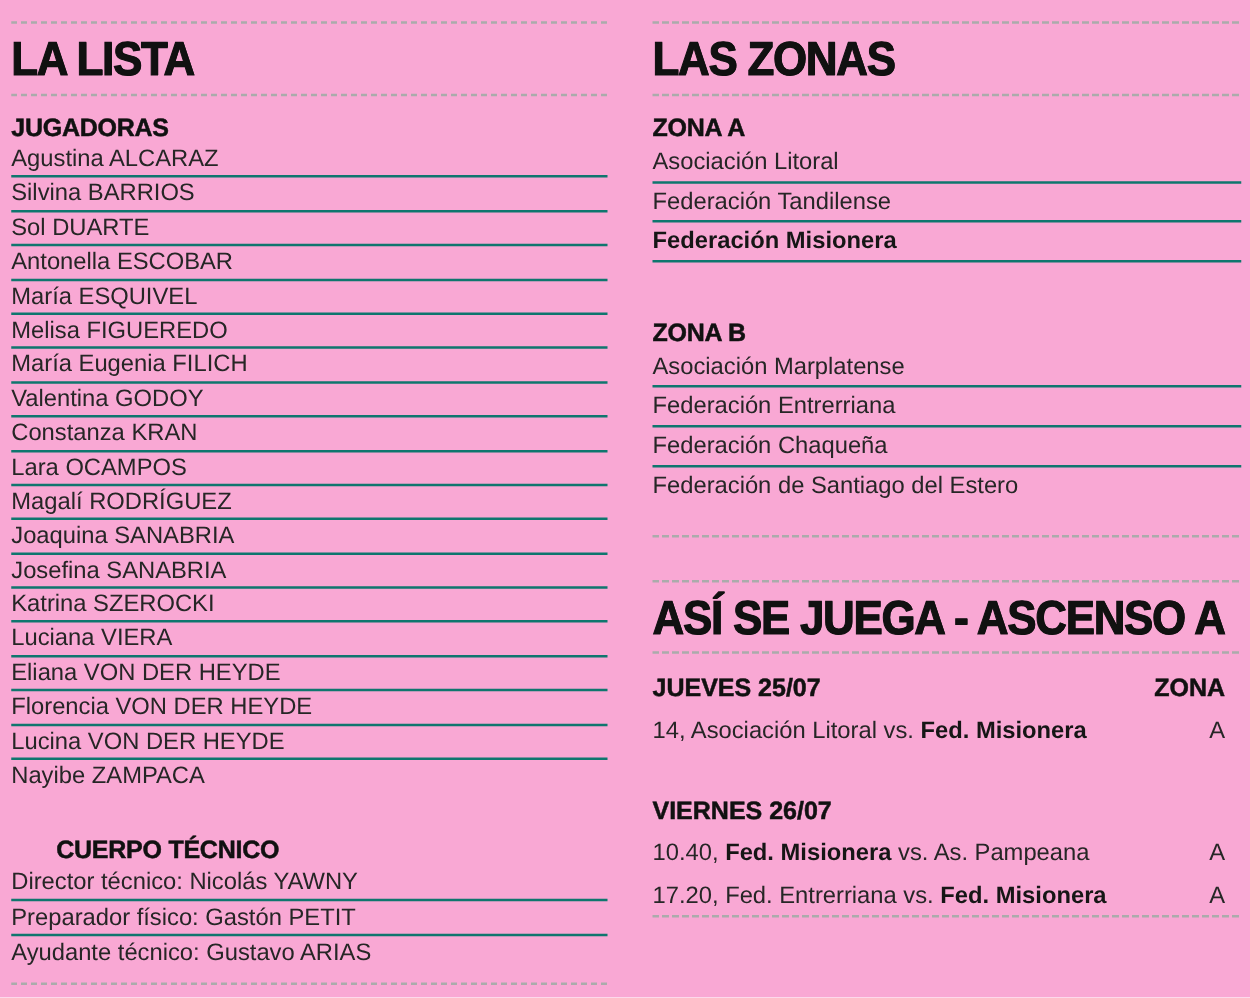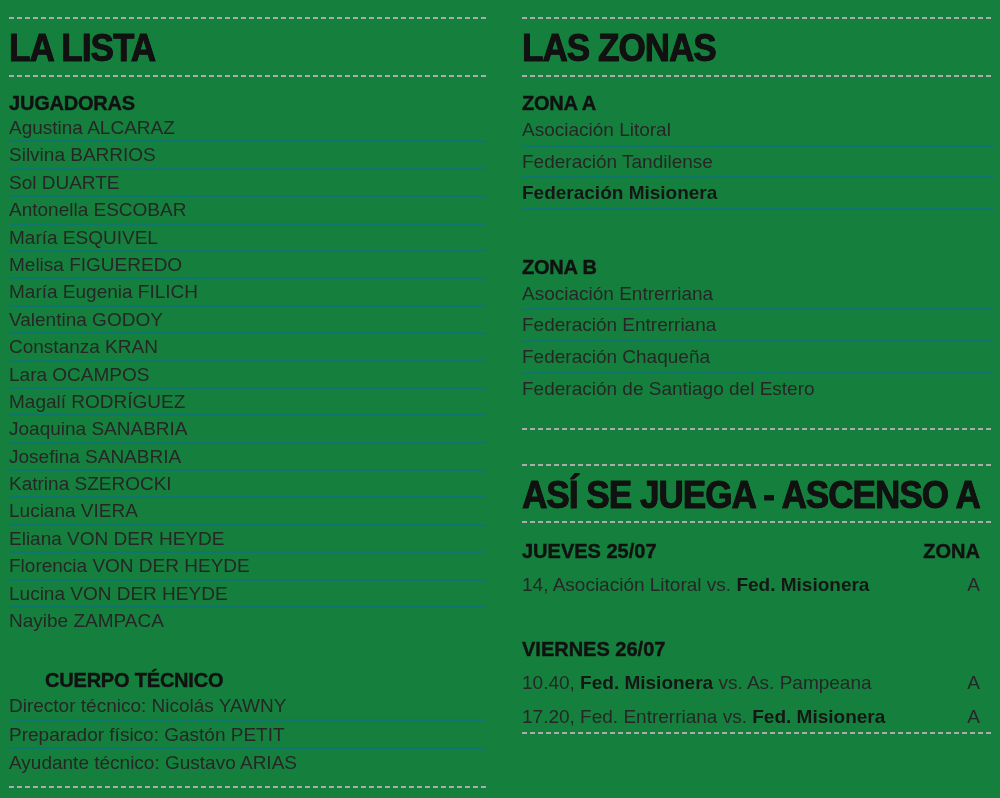"LA LISTA" .page { background: #15803d -> #f9a8d4 }
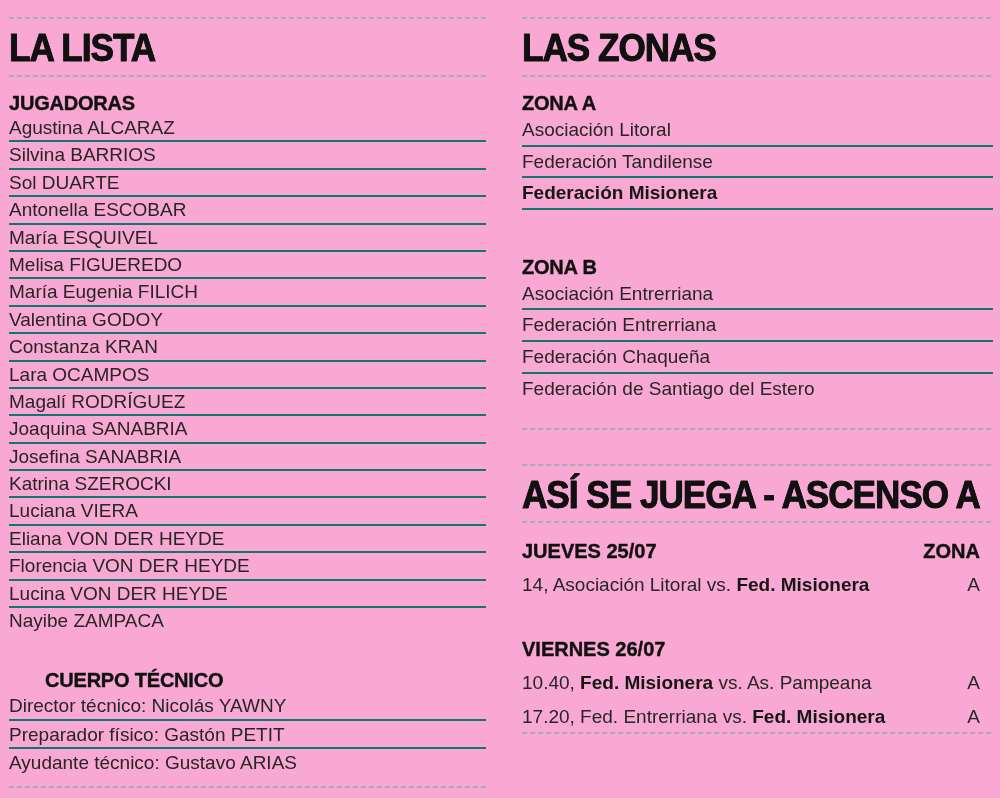"Asociación Entrerriana" div.row { text: Entrerriana -> Marplatense }
